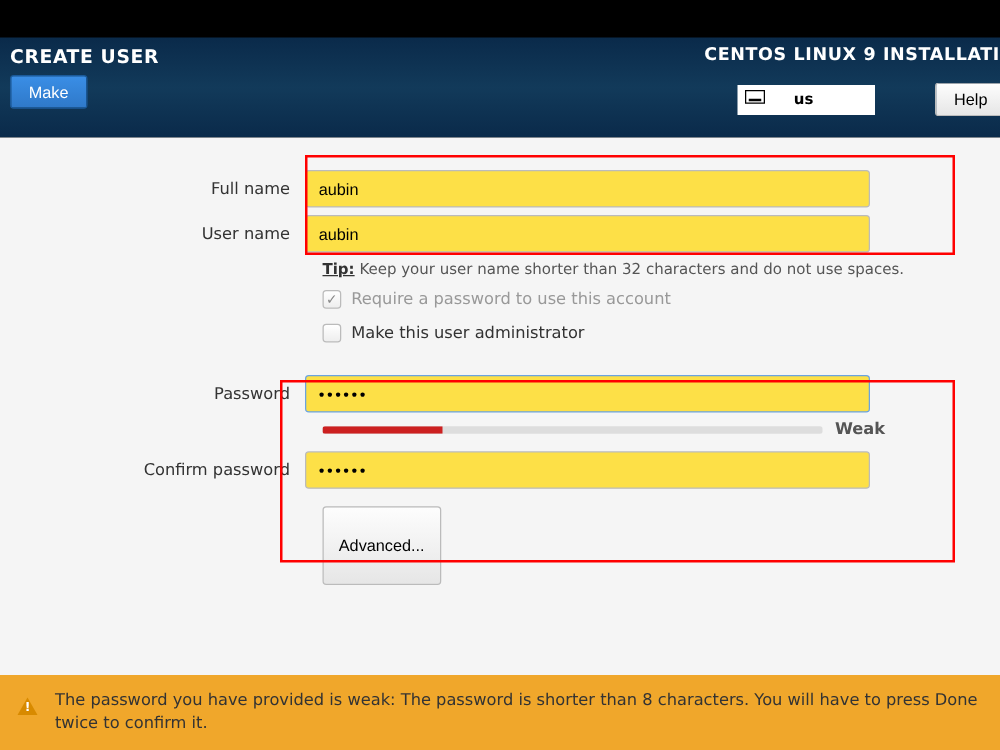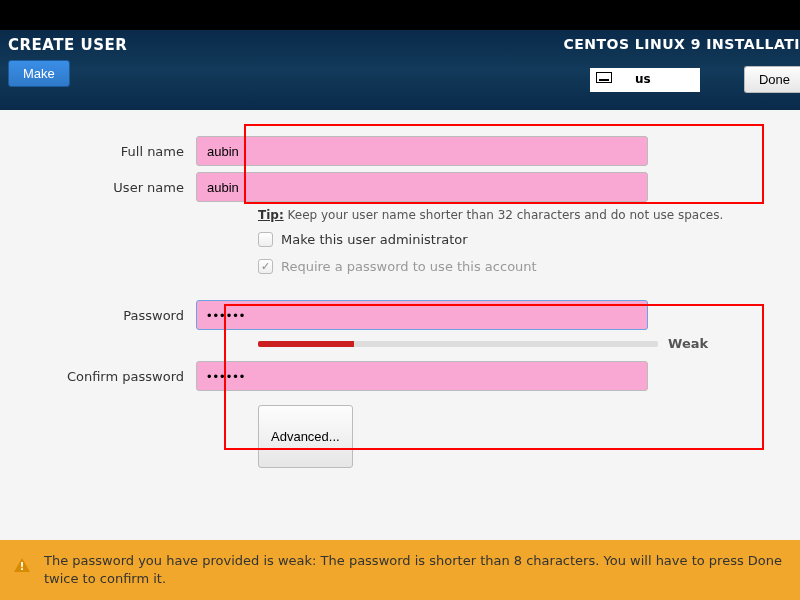"Done" button.help-btn { text: Done -> Help }
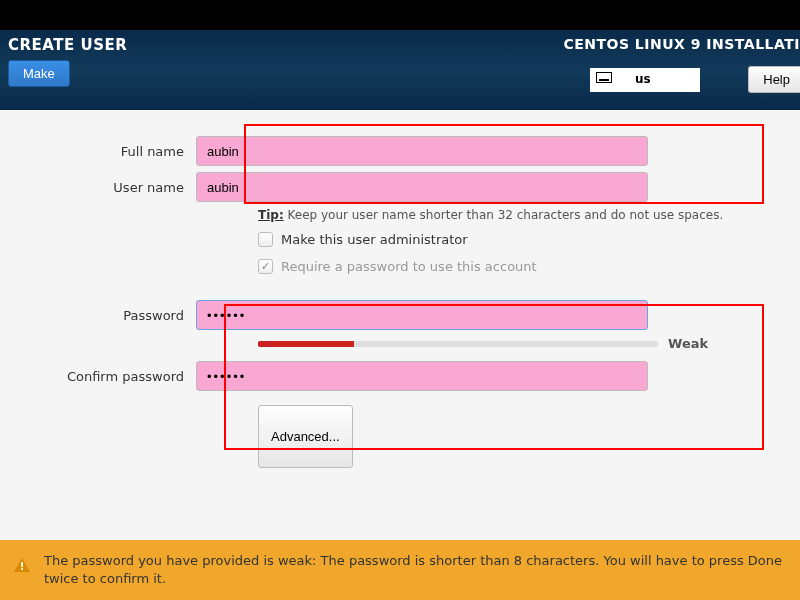"Full name" .form-label { width: 196px -> 244px }
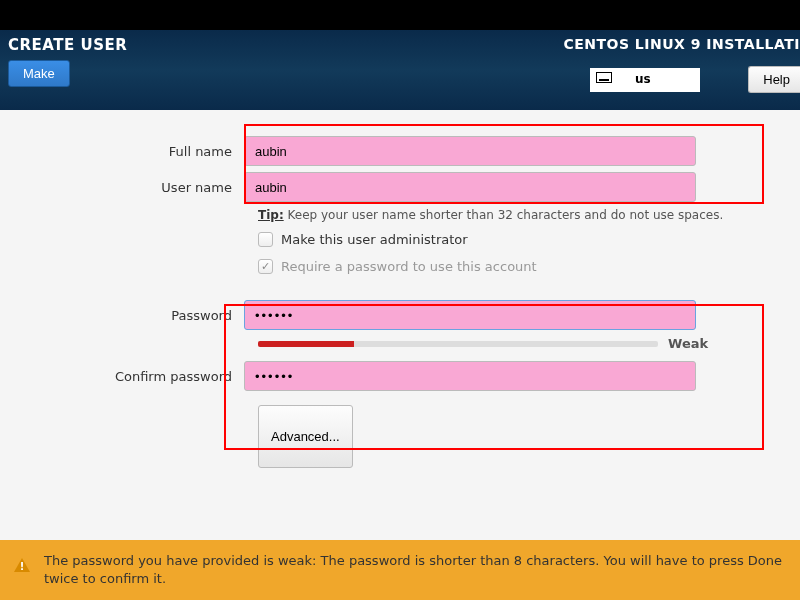"aubin" .form-input { background: #f9a8d4 -> #fde047 }
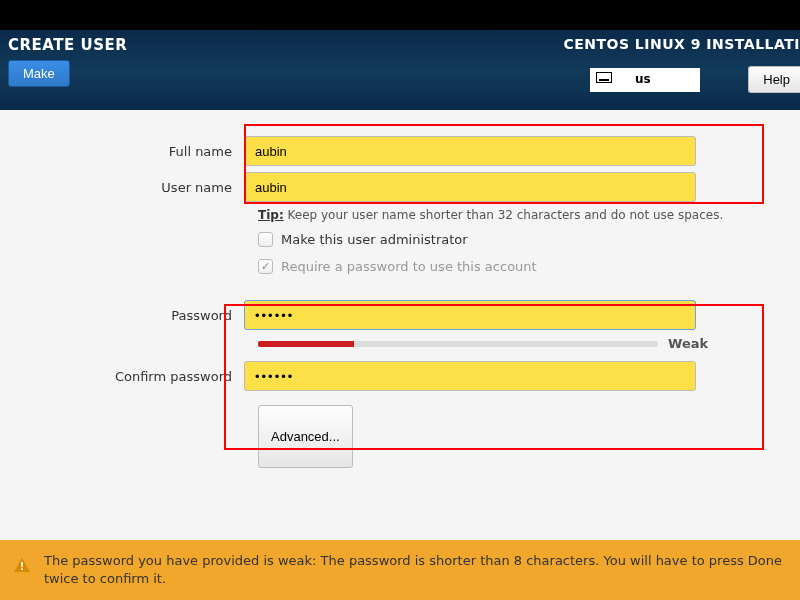"Make this user administrator" div.check-row { order: before "Require a password to use" -> after "Require a password to use" }
